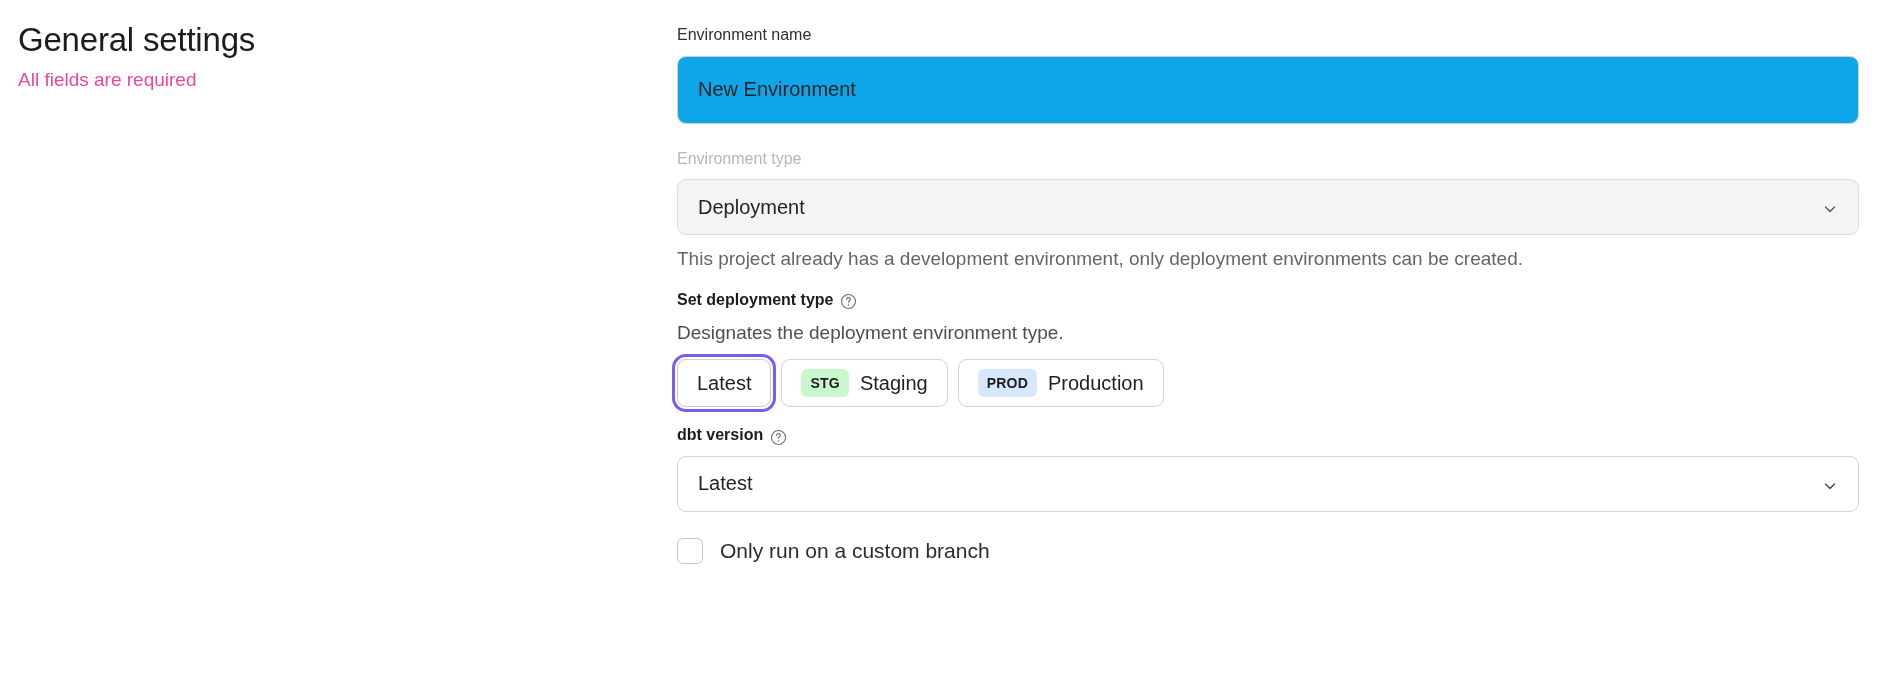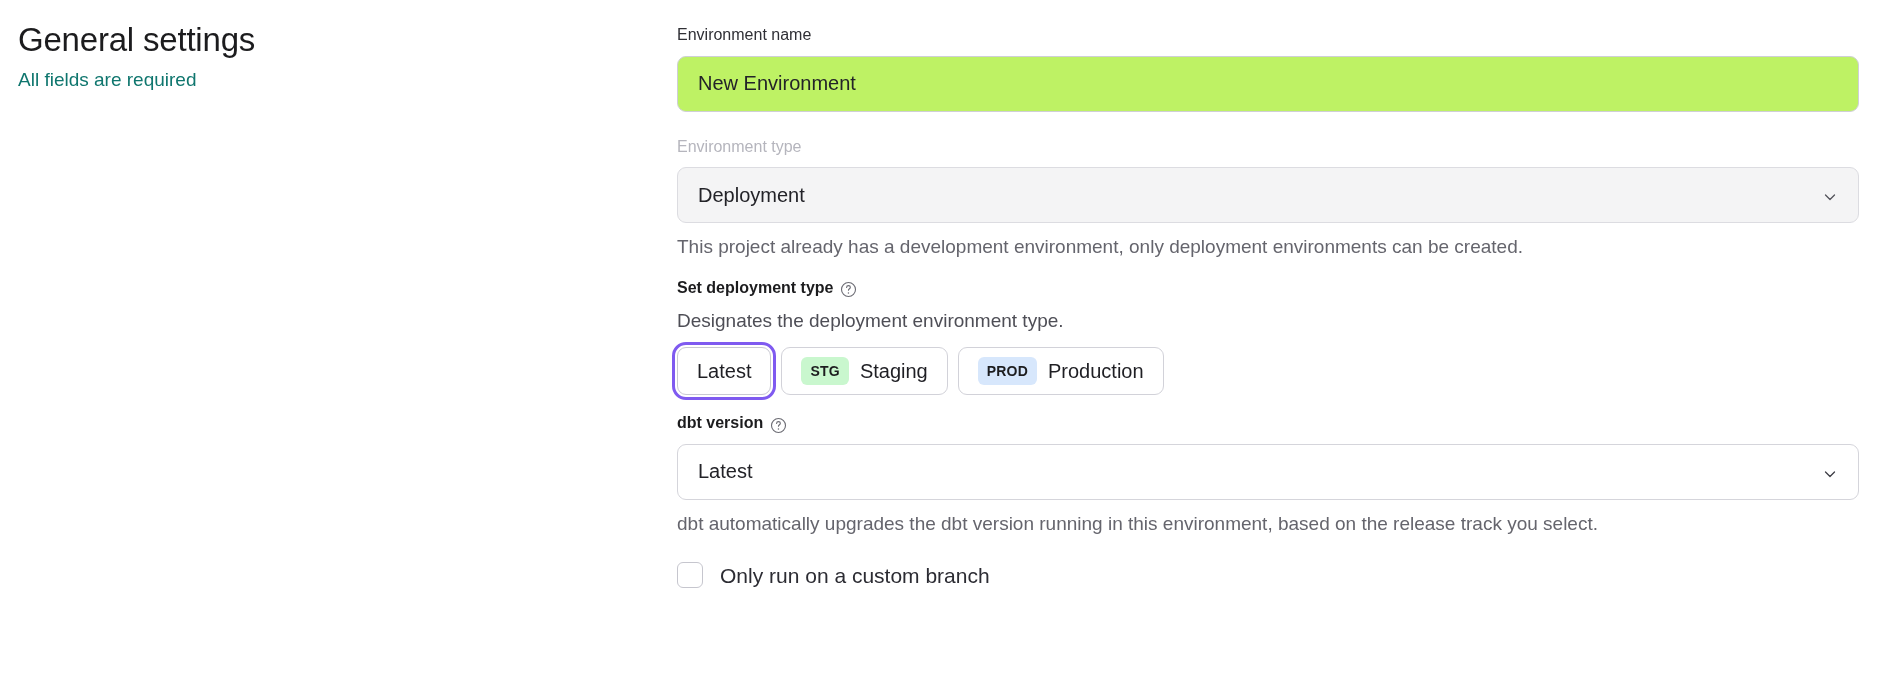"All fields are required" .page-subtitle { color: #0f766e -> #ec4899 }
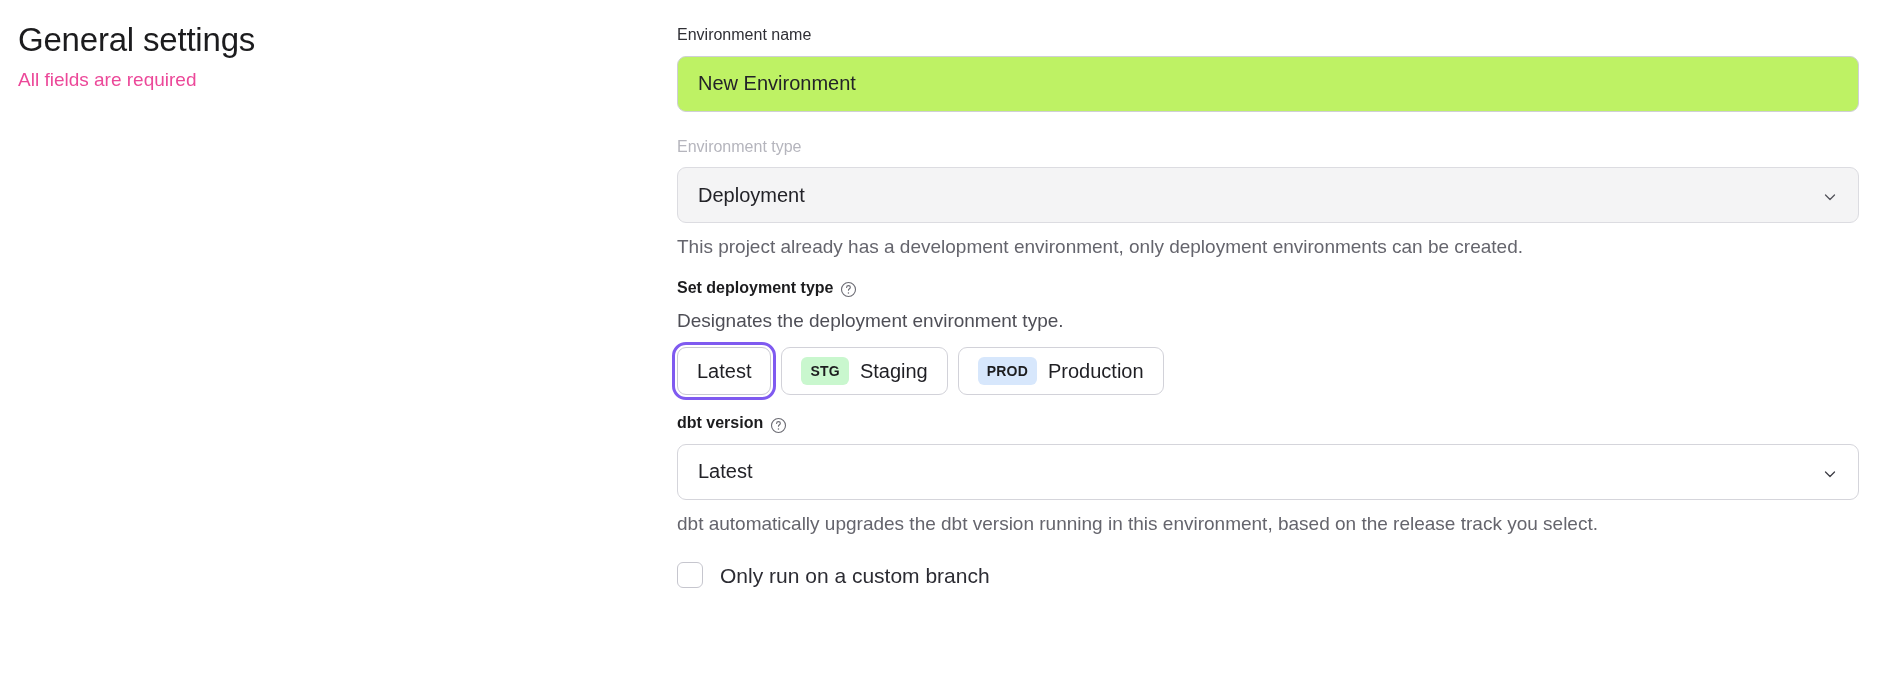"New Environment" .text-input { background: #bef264 -> #0ea5e9; height: 56px -> 68px }
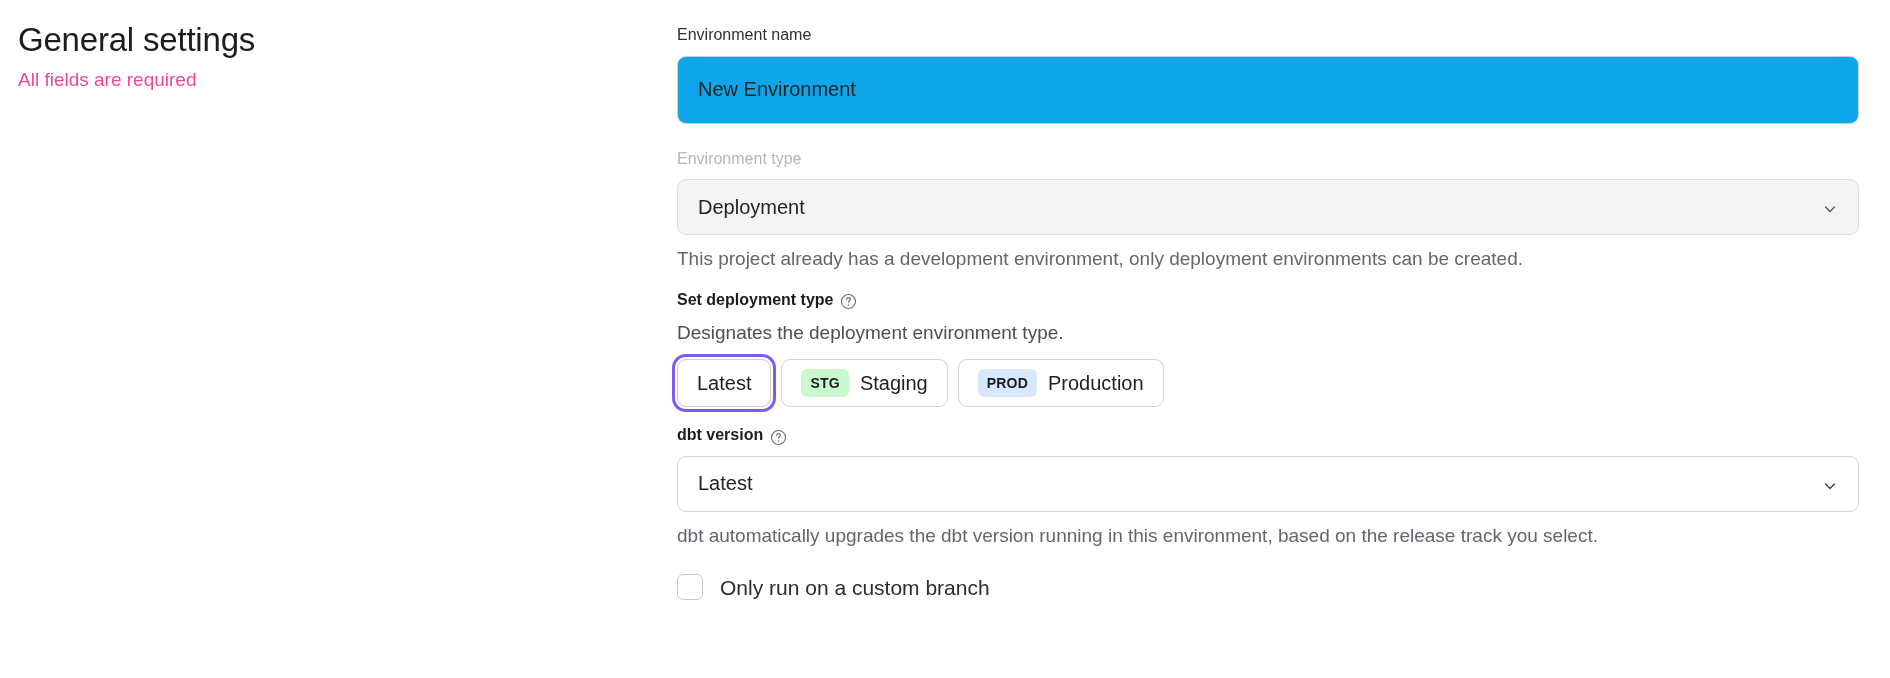"dbt automatically upgrades the dbt" div.helper { html: <div>dbt automatically upgrades the dbt version running in this environment, based on the release track you select.</div> -> none }
